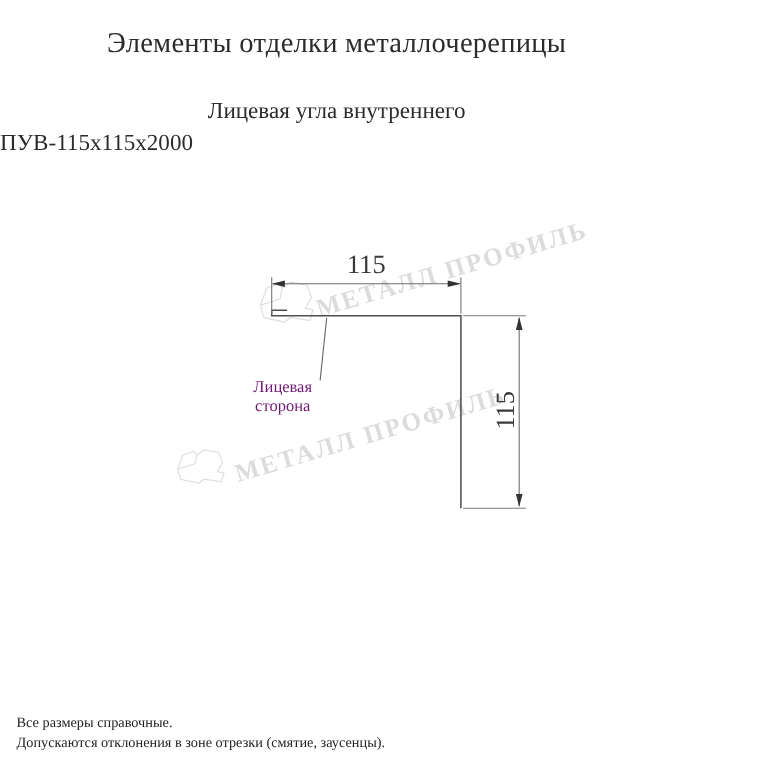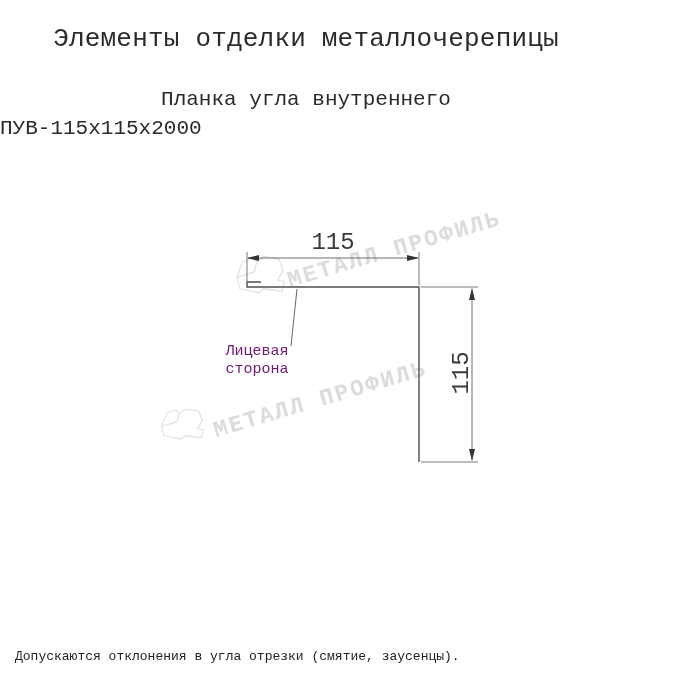"Элементы отделки металлочерепицы" .page { font-family: Liberation Mono, monospace -> Liberation Serif, serif }
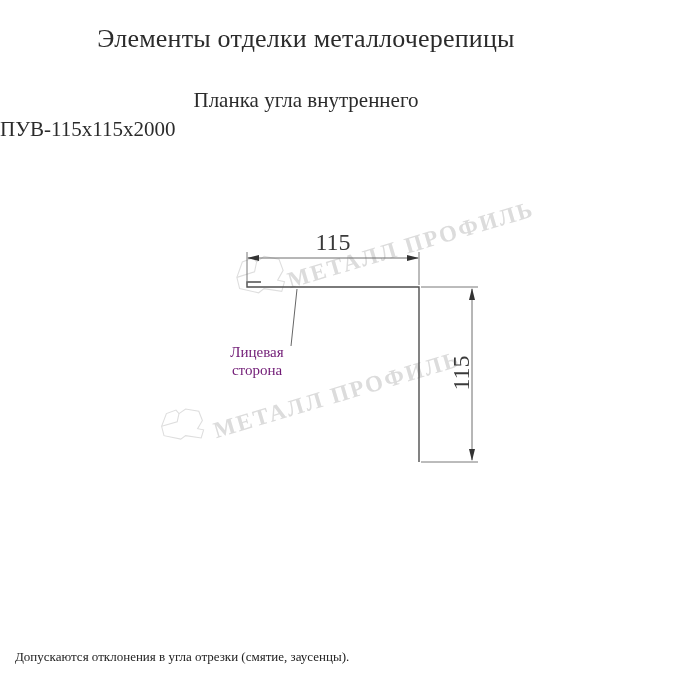"Планка угла внутреннего" div.abs { text: Планка -> Лицевая }
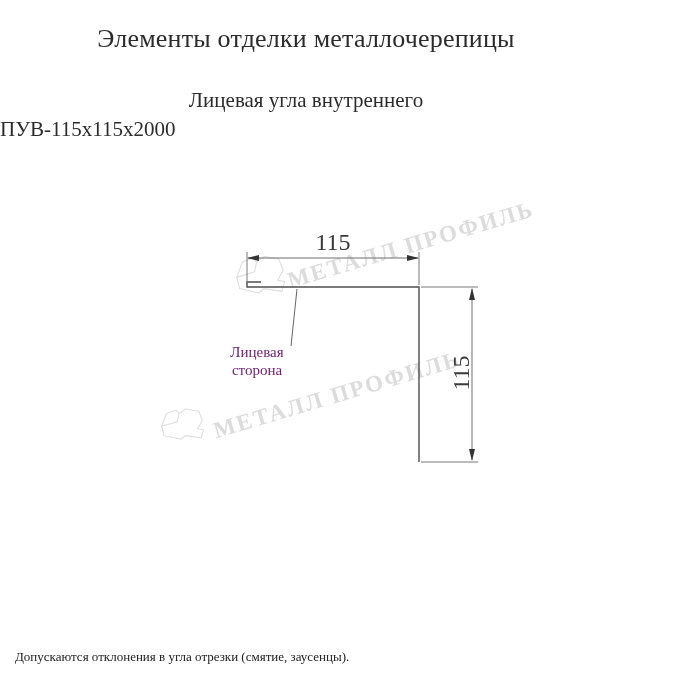"Все размеры справочные." div { html: none -> <div>Все размеры справочные.</div> }
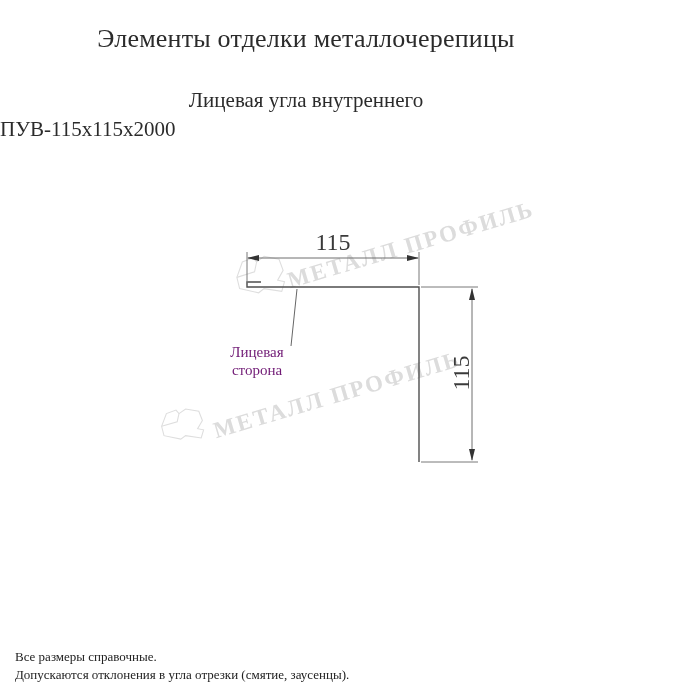"Допускаются отклонения в угла отрезки" div { text: угла -> зоне }
